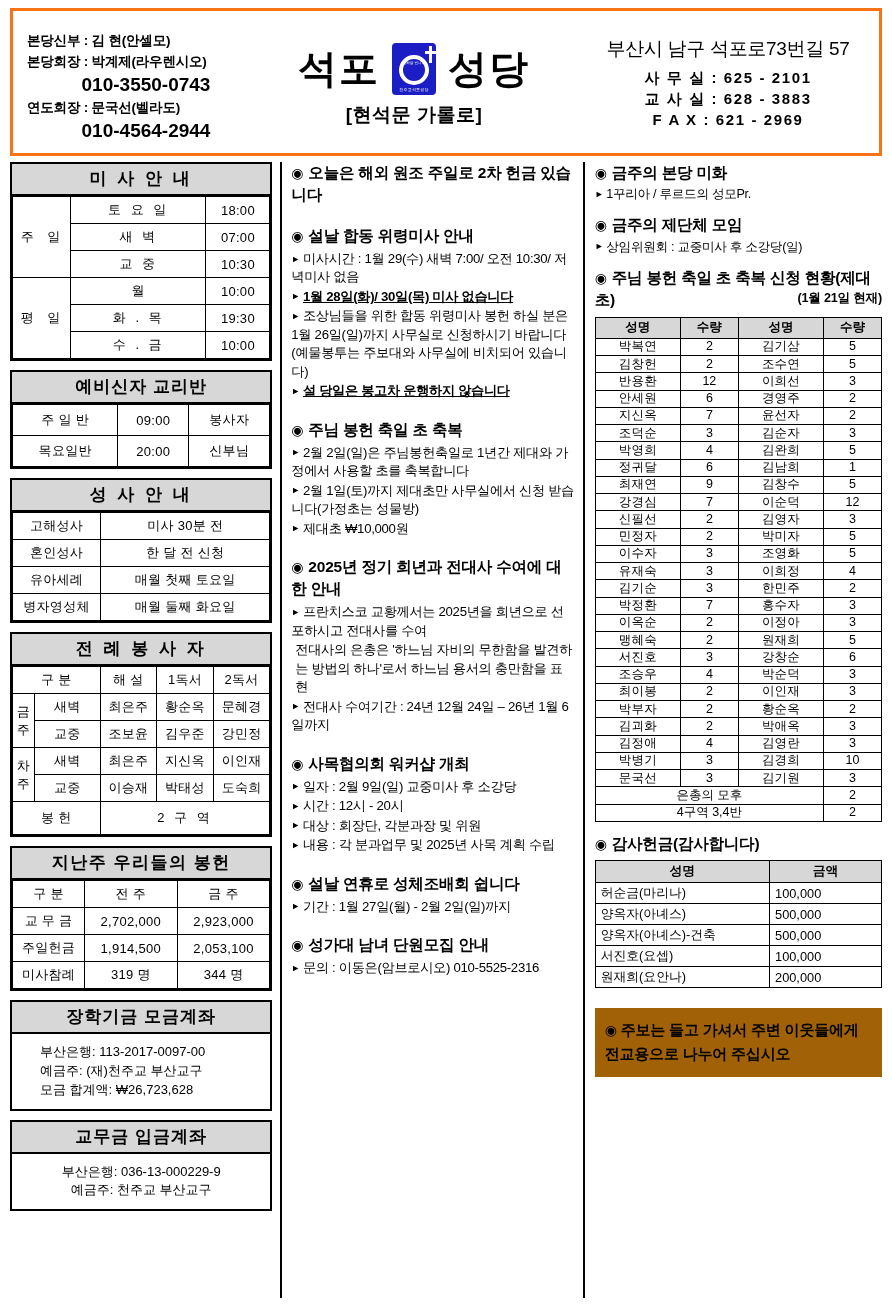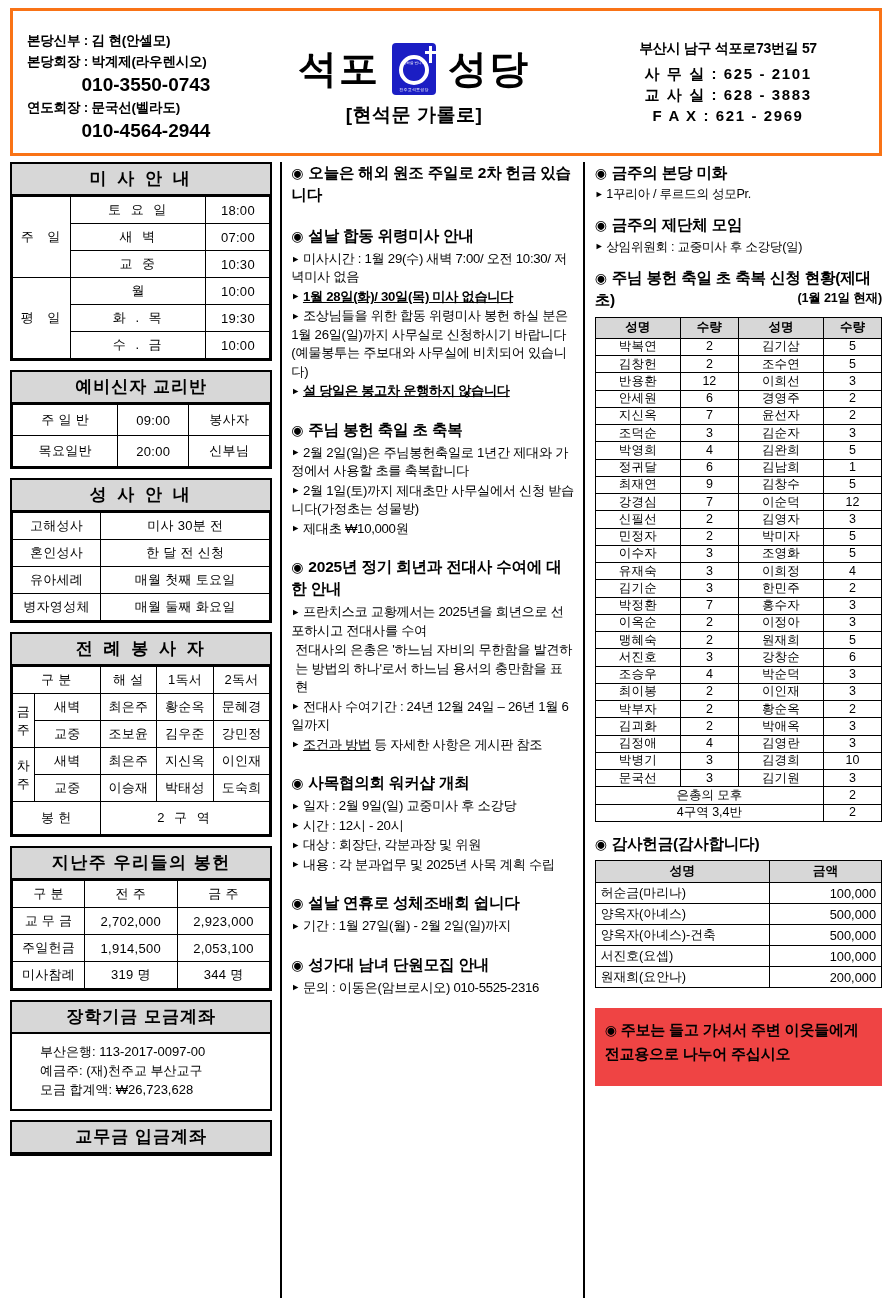"부산시 남구 석포로73번길 57" .hdr-right .addr { font-size: 14px -> 19px; font-weight: 700 -> 400 }
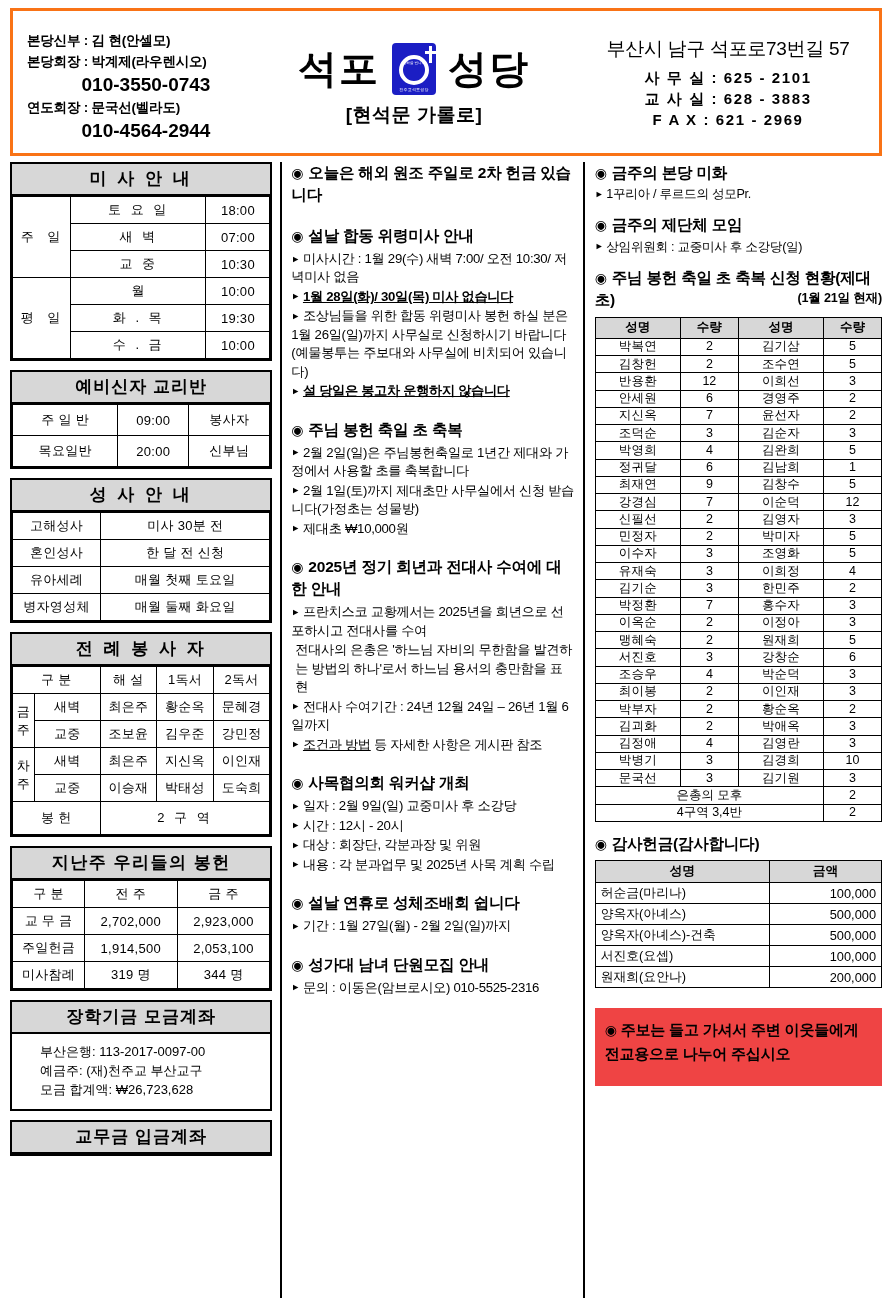"► 조건과 방법 등 자세한" div.sub { html: <div><span>►</span><span>조건과 방법</span><span> 등 자세한 사항은 게시판 참조</span></div> -> none }
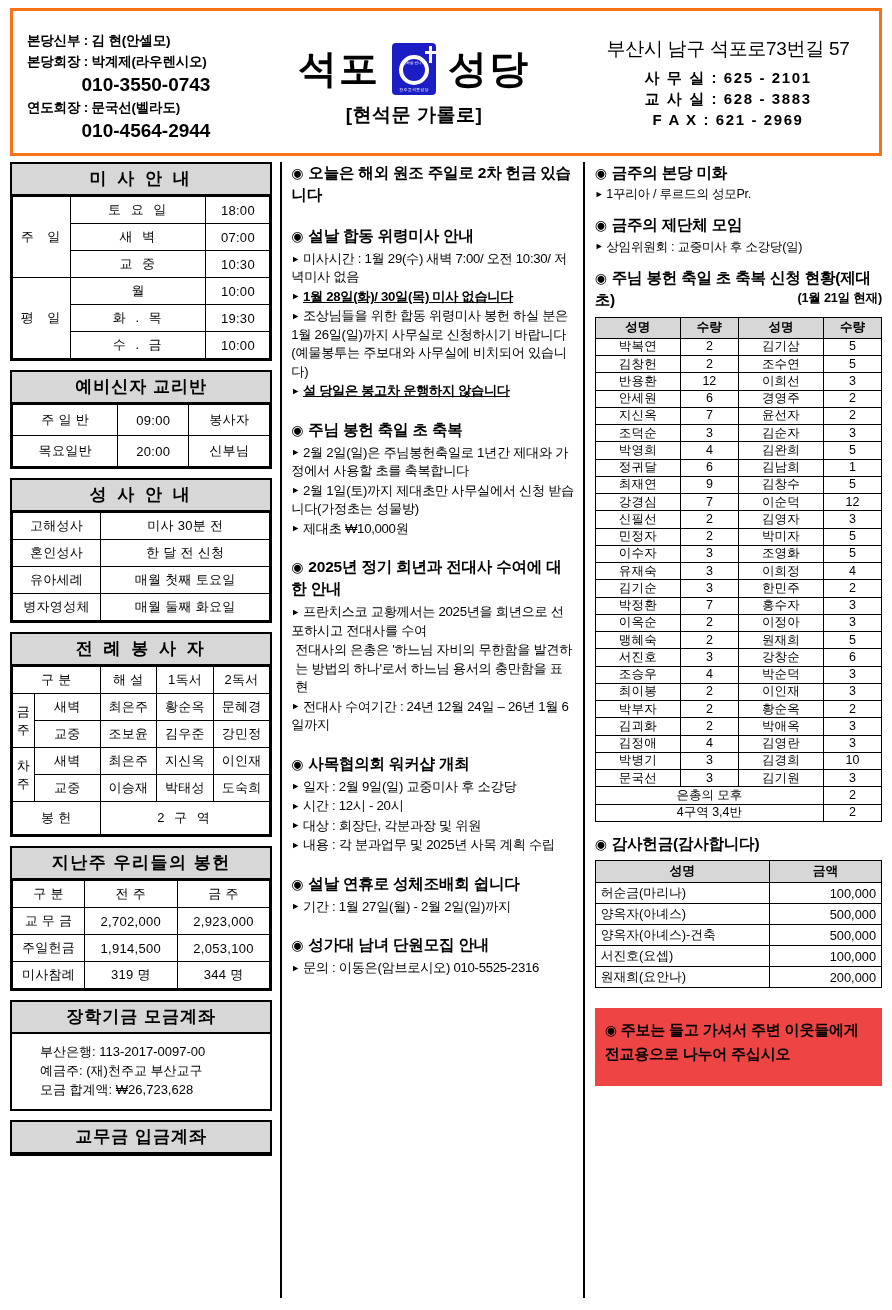"100,000" table.thanks td.amt { text-align: right -> left }
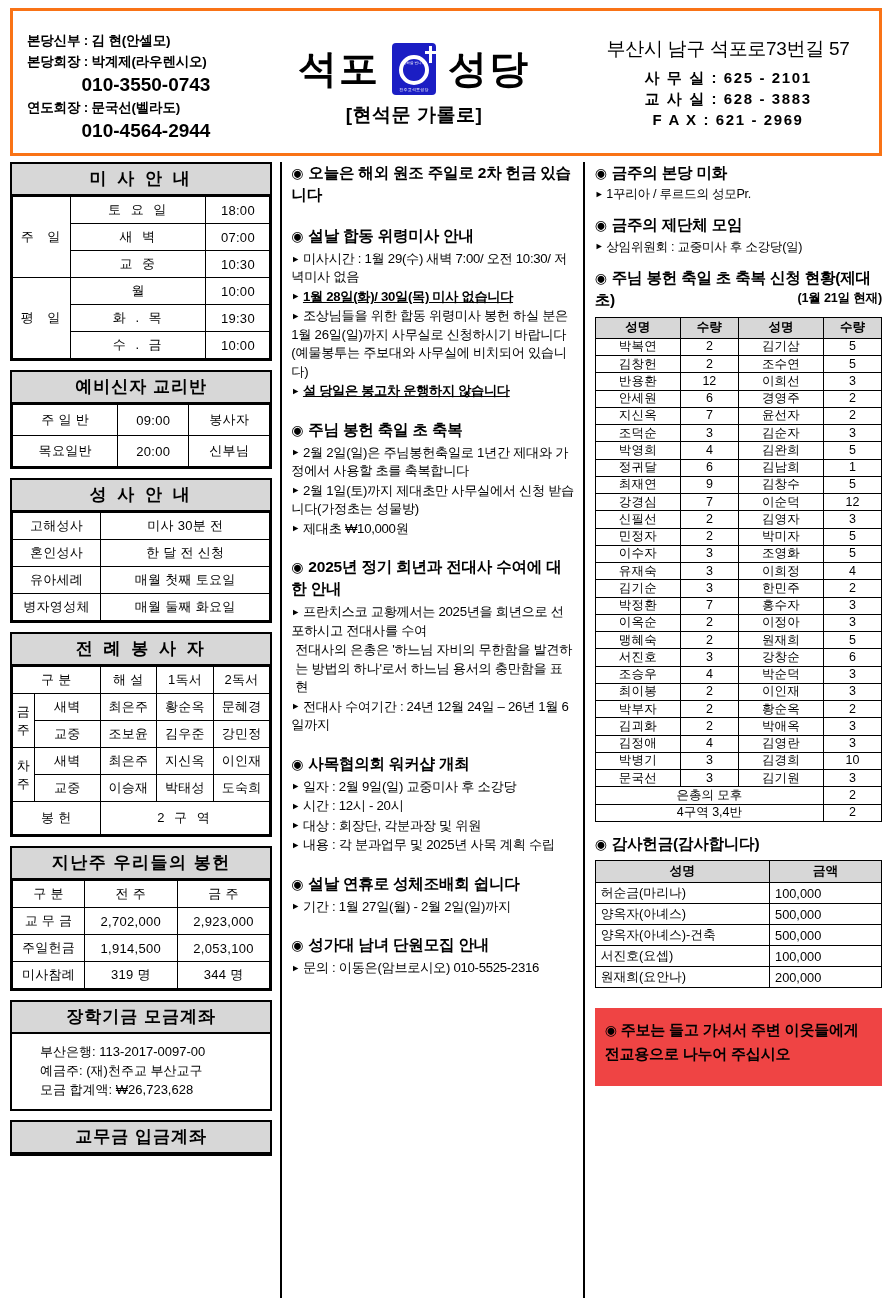"◉ 주보는 들고 가셔서 주변" .notice { background: #ef4444 -> #a16207; padding: 10px 10px 20px -> 10px 10px 11px }
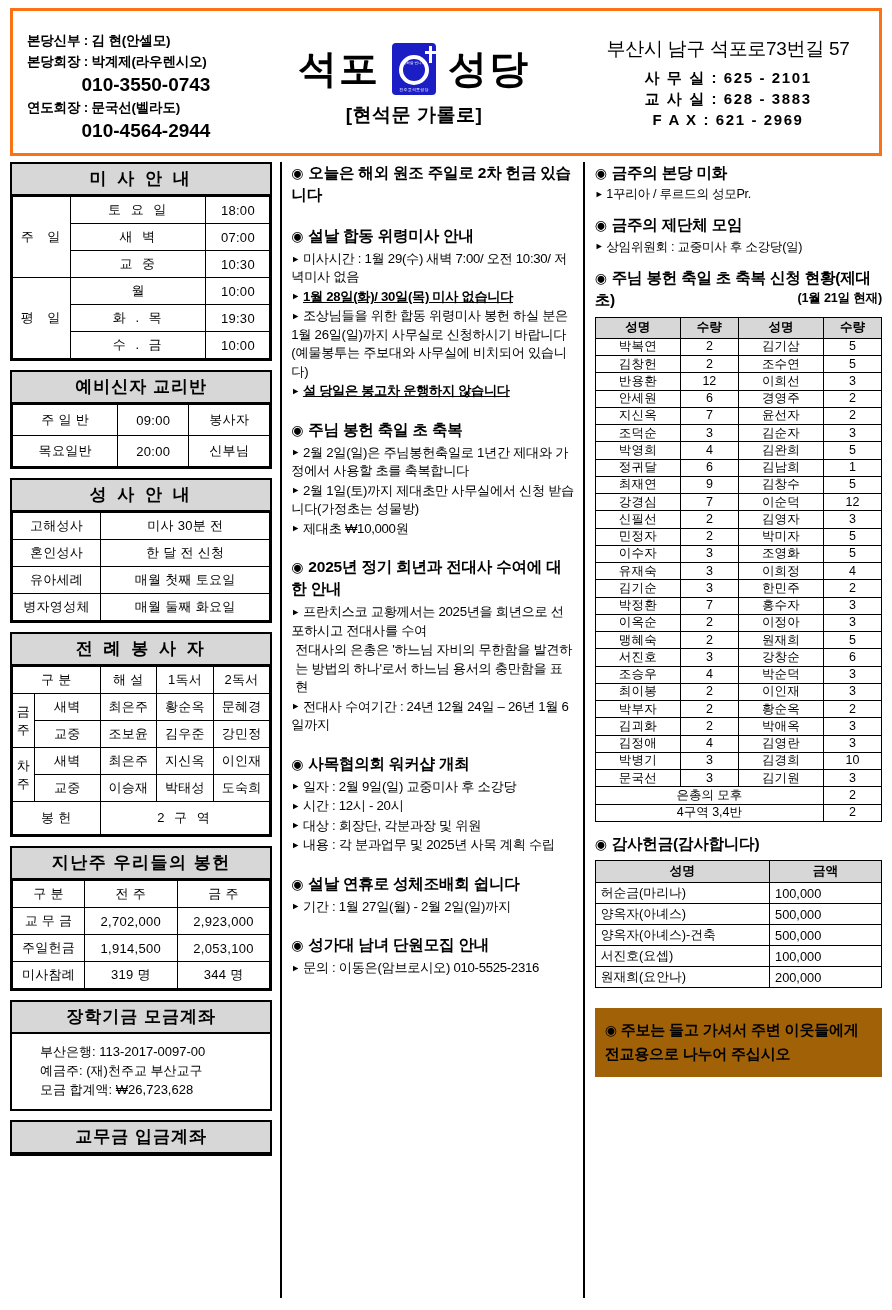"부산은행: 036-13-000229-9" div.acct { html: none -> <div> <div>부산은행: 036-13-000229-9</div> <div>예금주: 천주교 부산교구</div> </div> }
